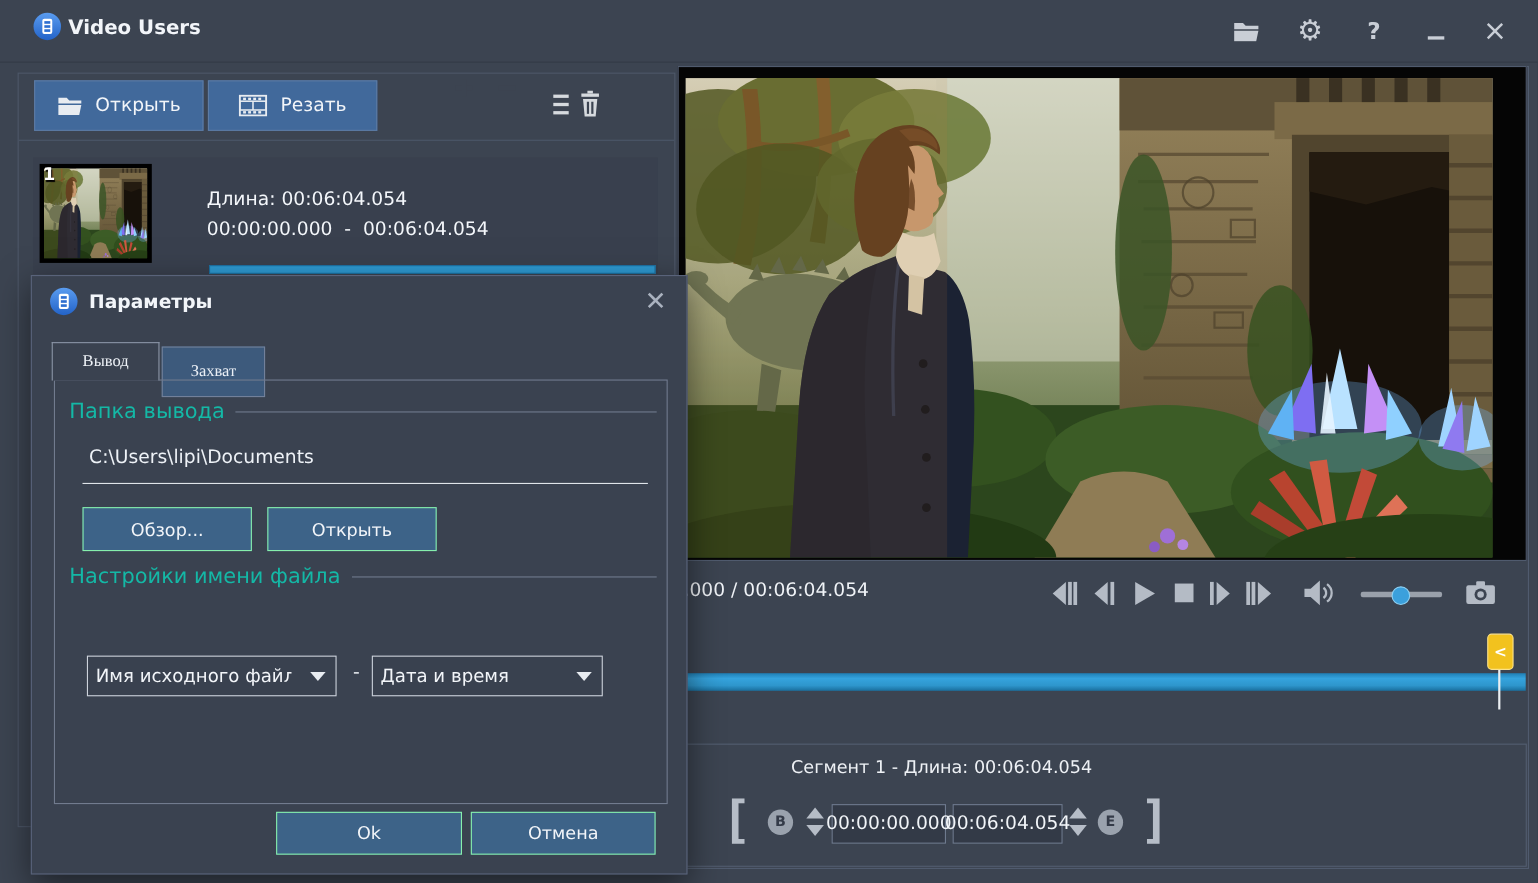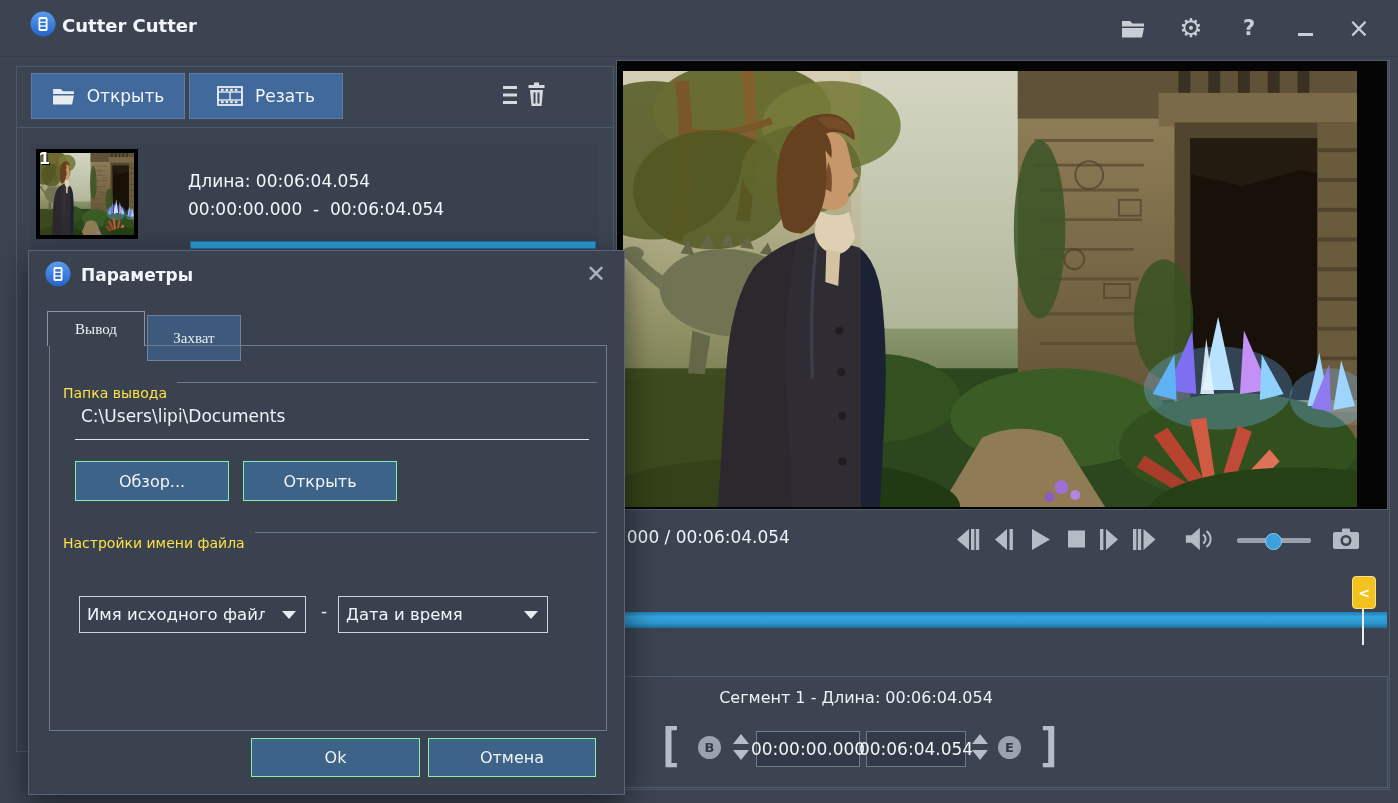"Cutter Cutter" span.abs { text: Cutter Cutter -> Video Users }
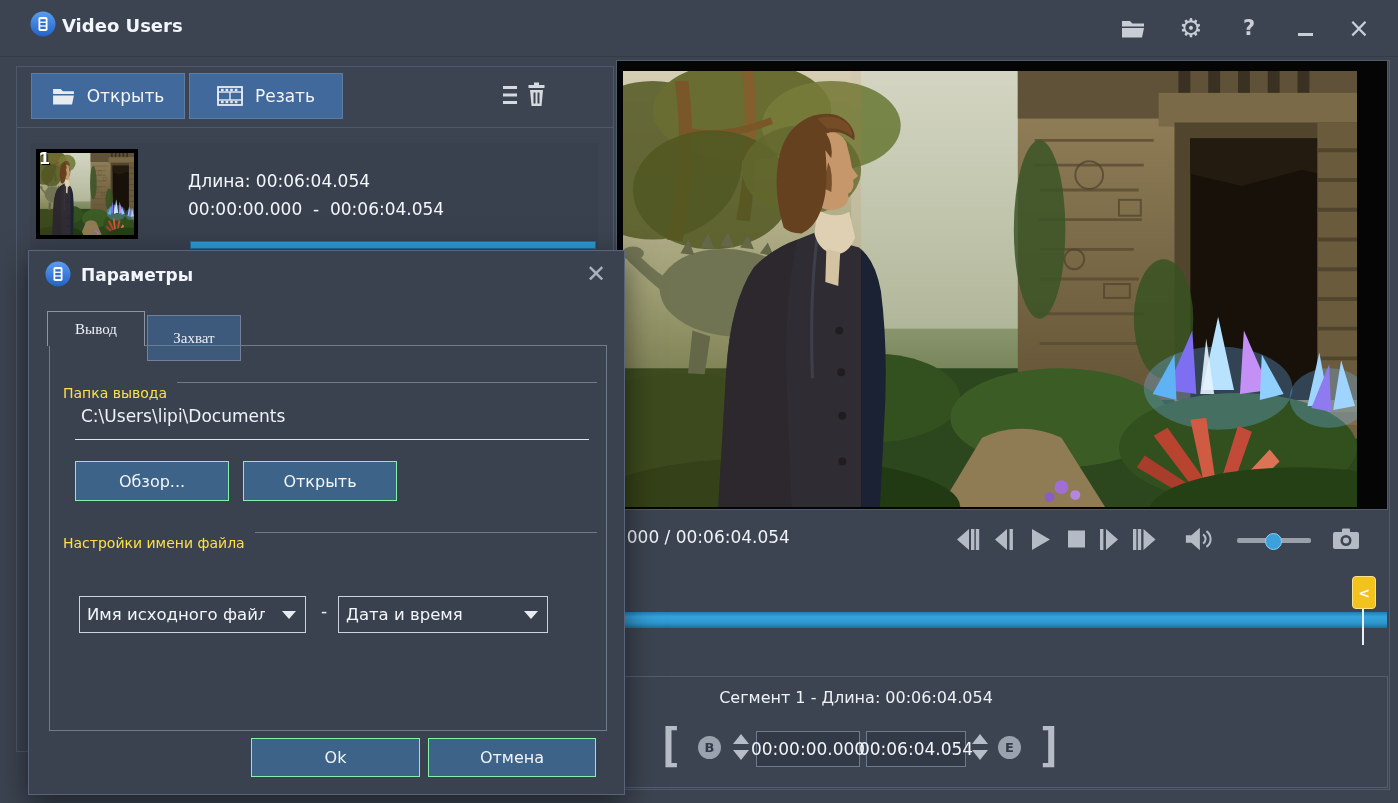"Папка вывода" .grp-label { color: #fde047 -> #14b8a6; font-size: 14px -> 19px; margin-top: 22px -> none }
